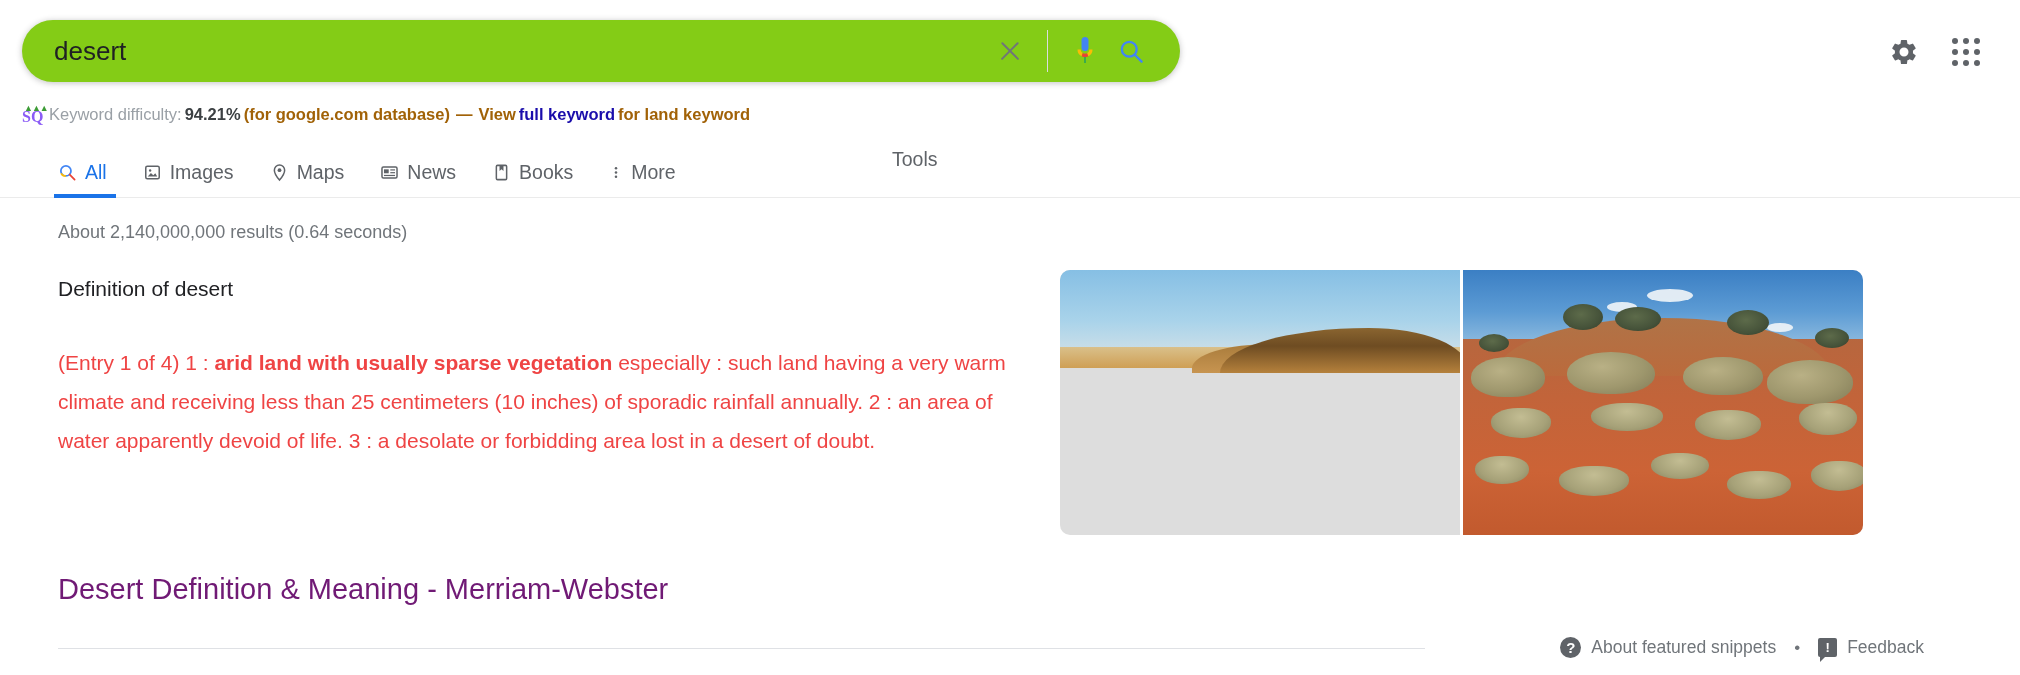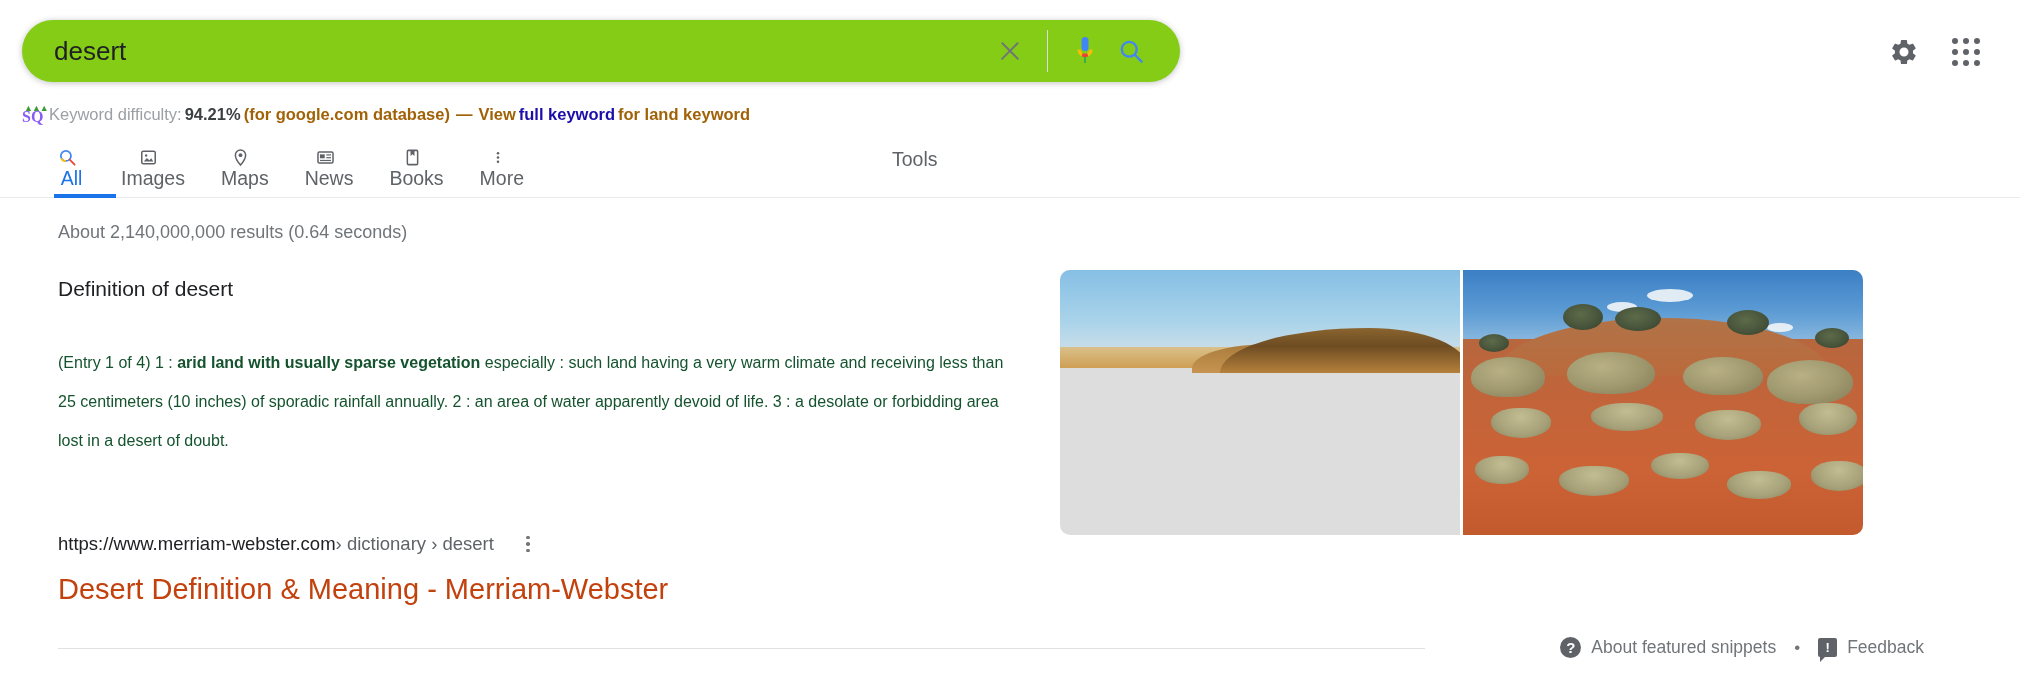"All" .tab { flex-direction: column -> none }
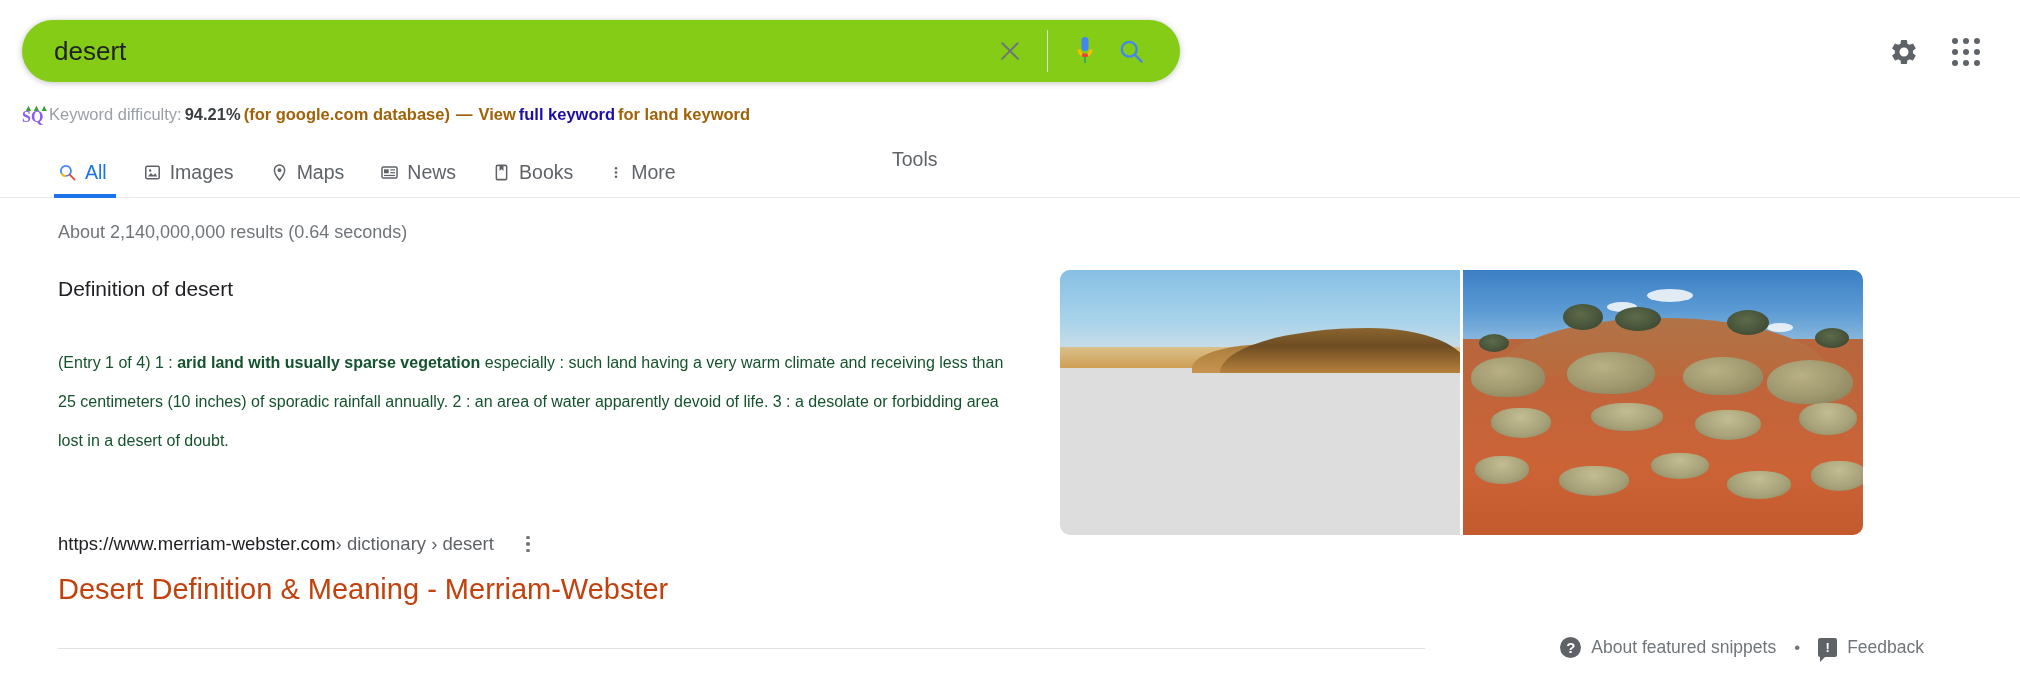"(Entry 1 of 4) 1" .snippet-body { color: #14532d -> #ef4444; font-size: 16px -> 21px }
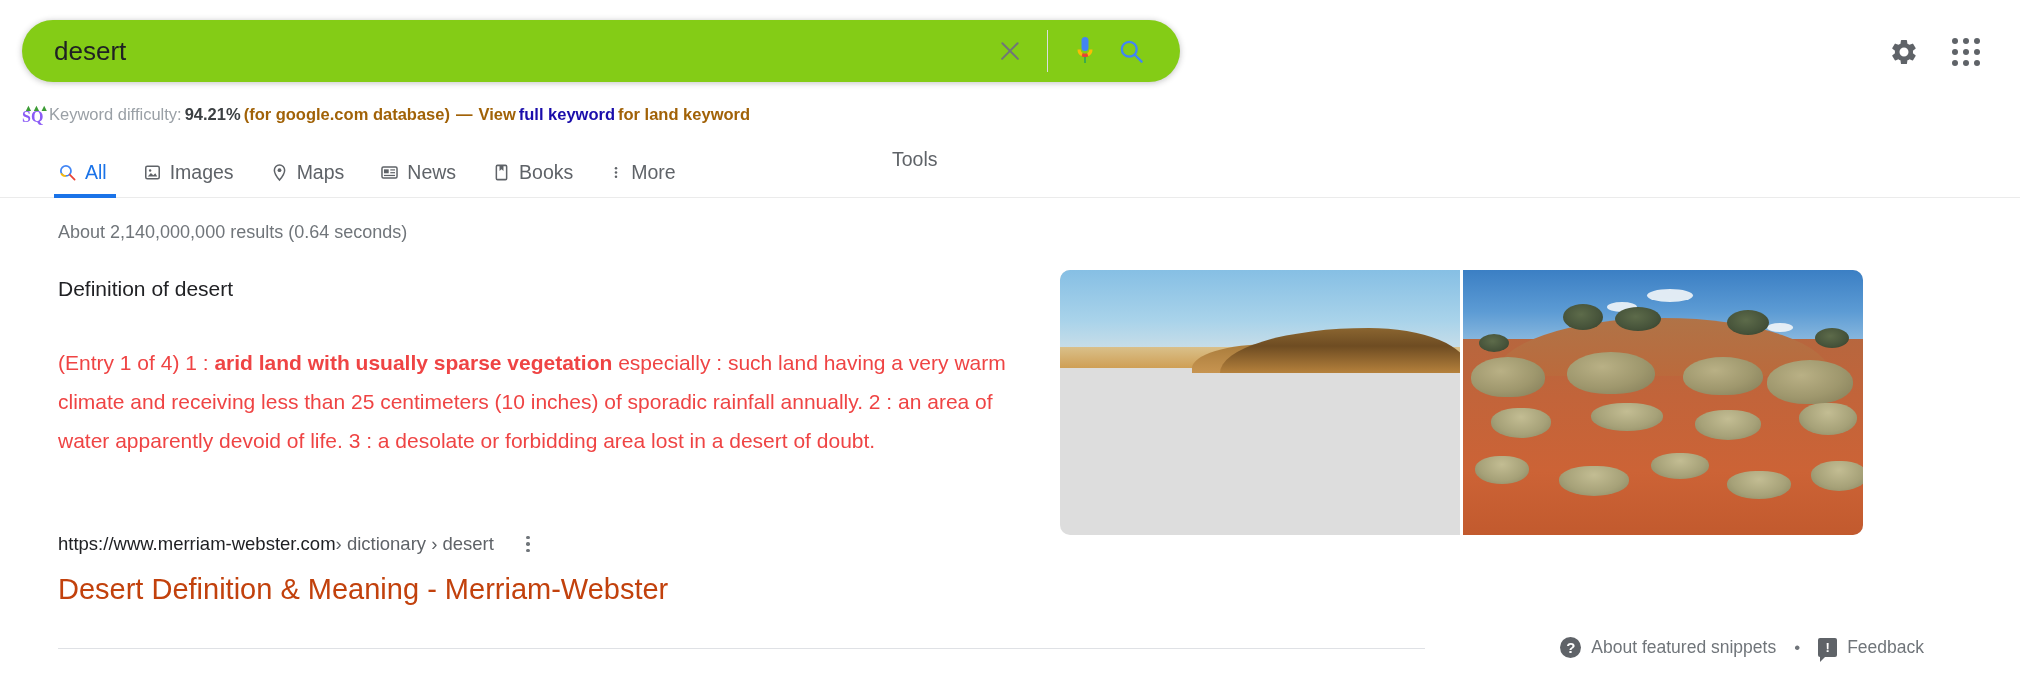"https://www.merriam-webster.com" div.result-url-row { html: <div> <span>https://www.merriam-webster.com</span> <span> › dictionary › desert</span> <span> <i></i> <i></i> <i></i> </span> </div> -> none }
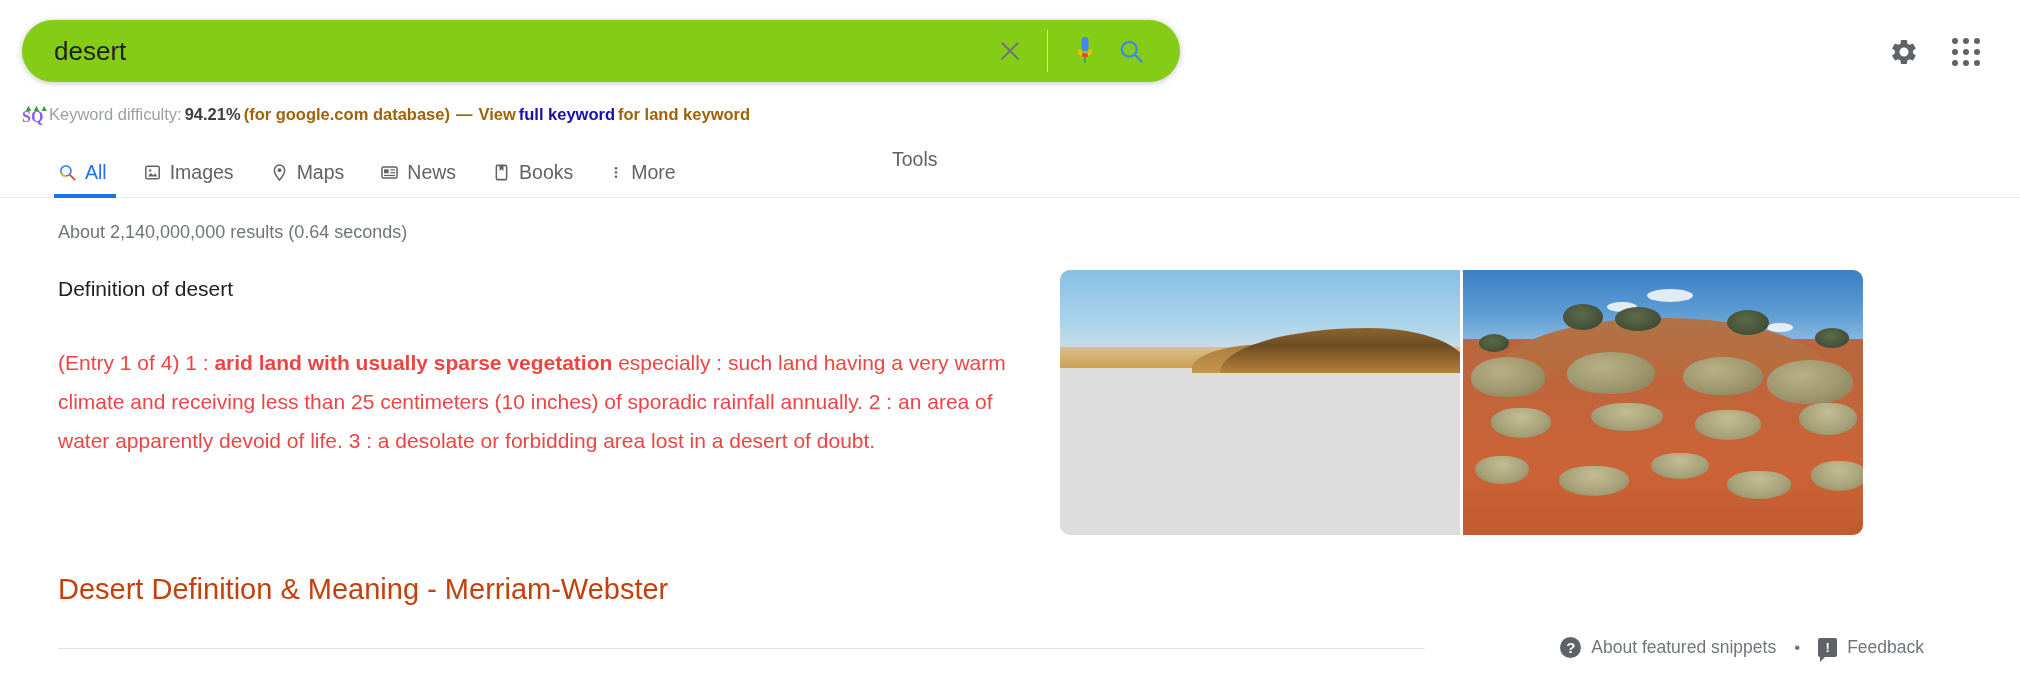"Desert Definition & Meaning -" .result-title { color: #c2410c -> #701a75 }
